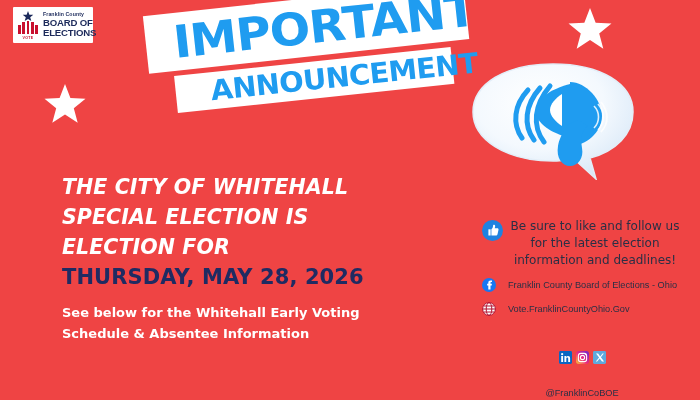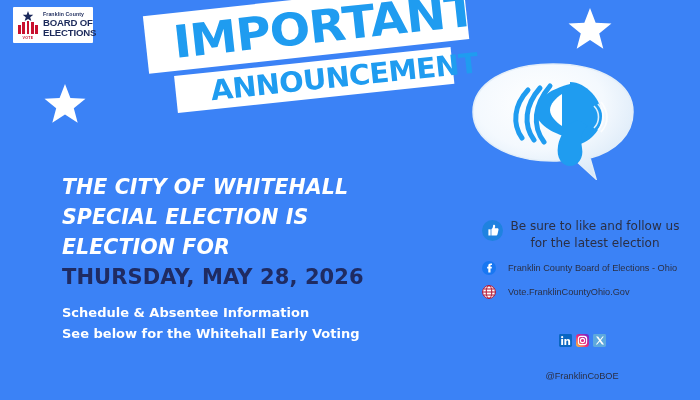"BOARD OF" .poster { background: #3b82f6 -> #ef4444 }
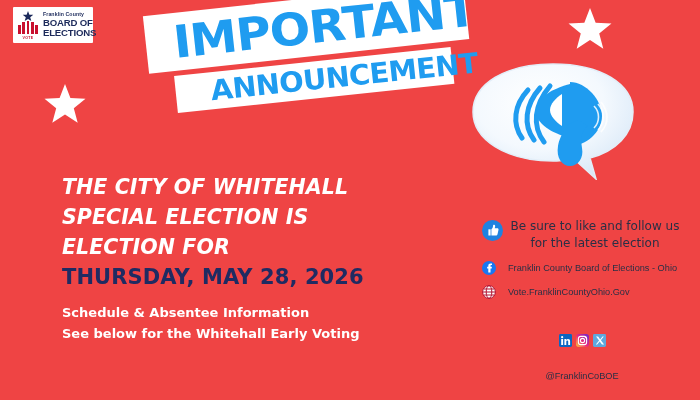"information and deadlines!" div { html: none -> <div>information and deadlines!</div> }
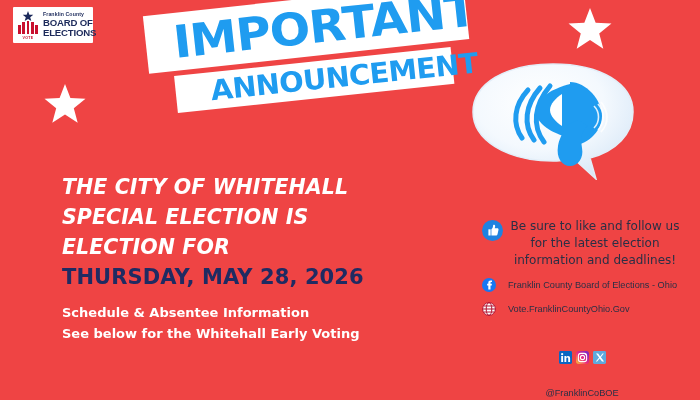"Schedule & Absentee Information" div.subnote-line { order: before "See below for the Whitehall" -> after "See below for the Whitehall" }
